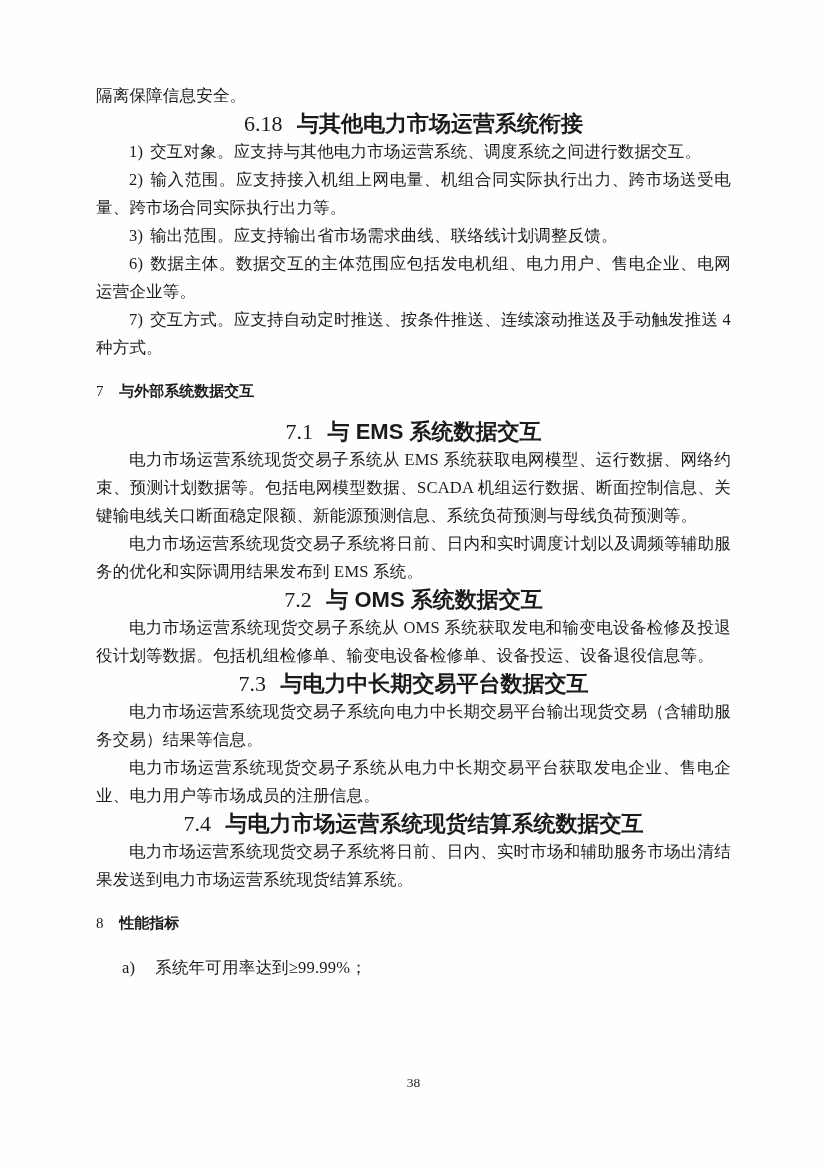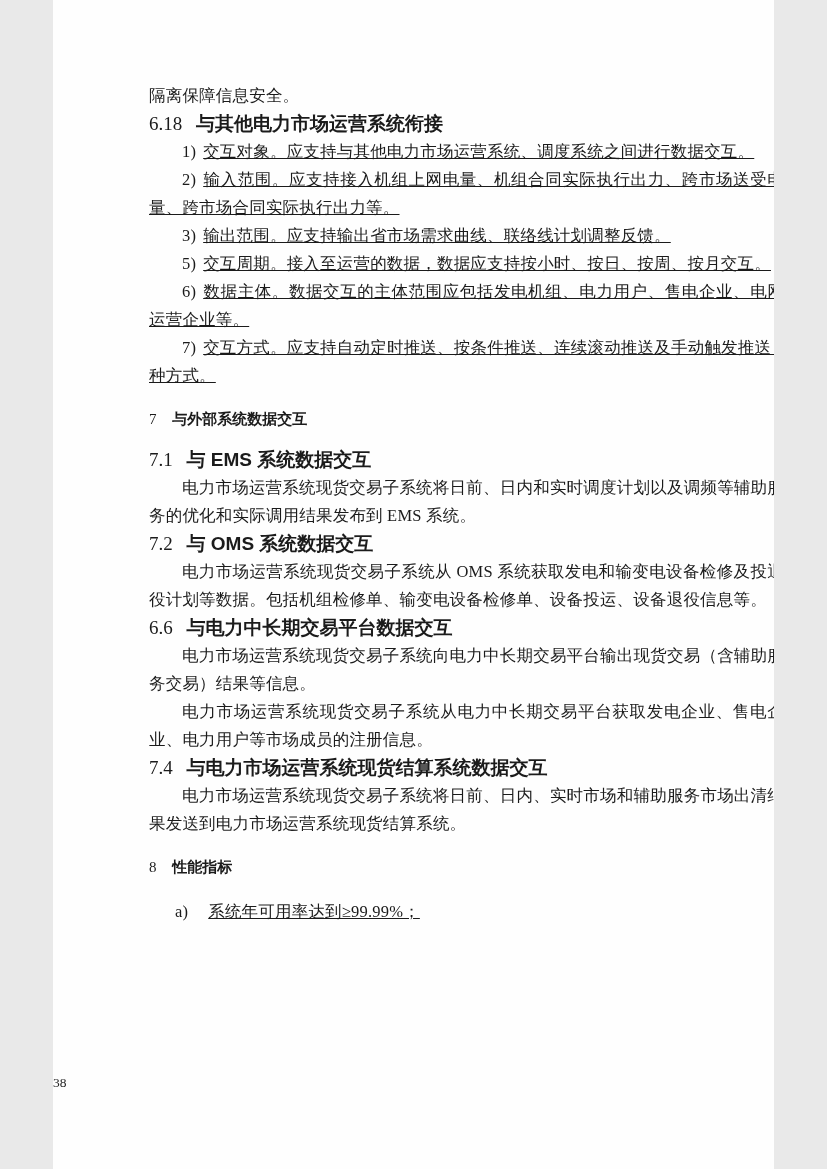"隔离保障信息安全。" .page { width: 721px -> 827px }
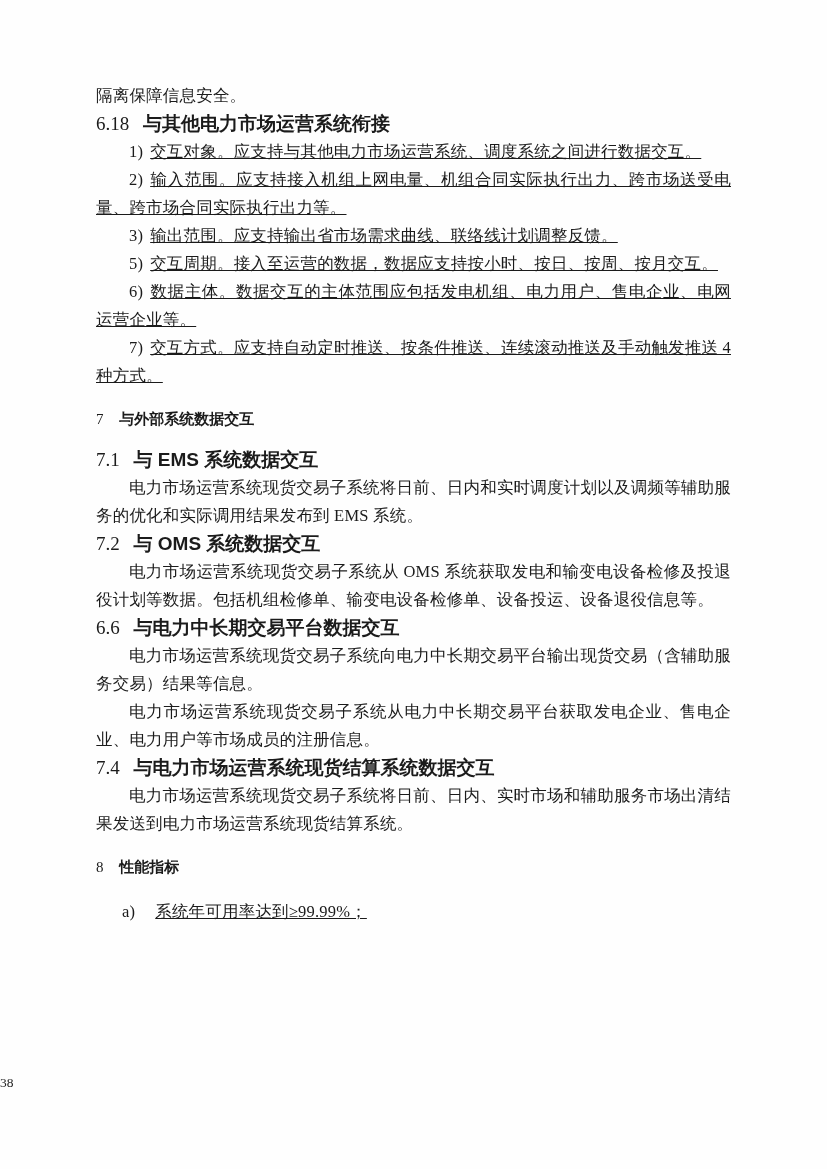"6.18 与其他电力市场运营系统衔接" .sub-heading { font-size: 19px -> 22px; text-align: none -> center }
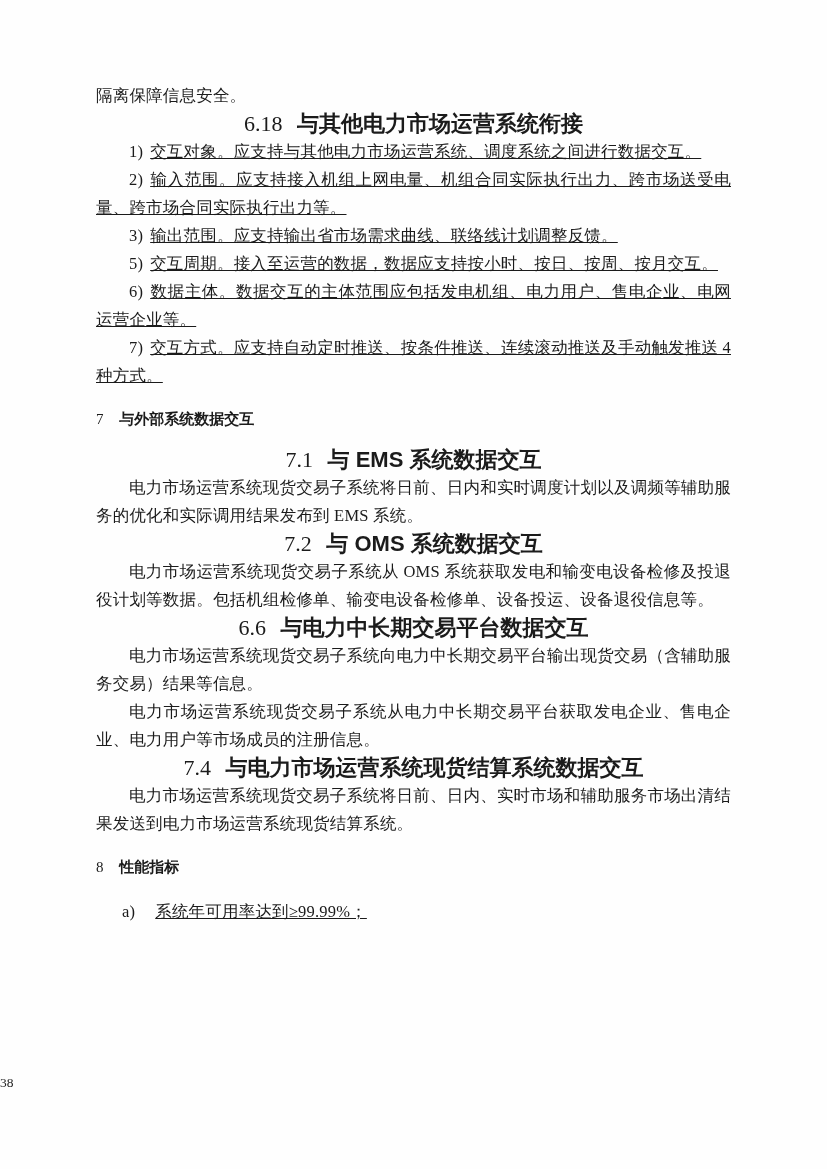"交互对象。应支持与其他电力市场运营系统、调度系统之间进行数据交互。" .li-text { text-decoration: underline -> none }
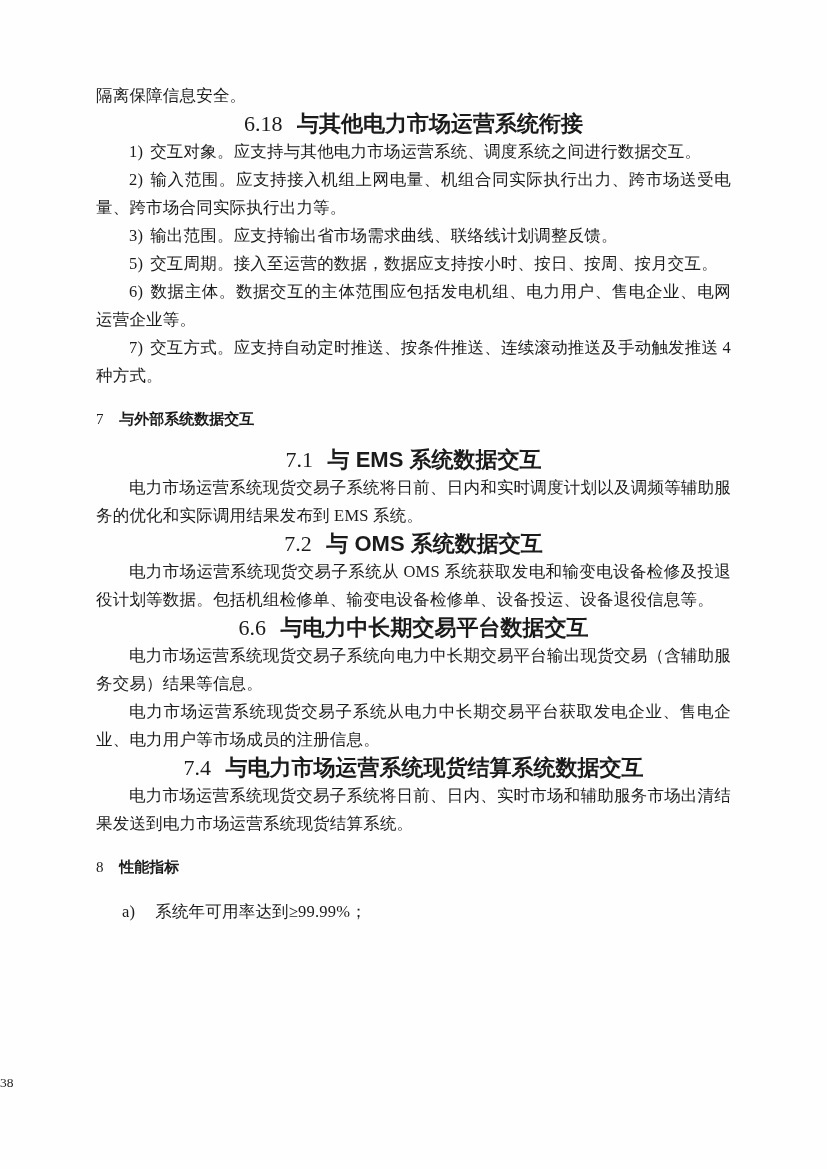"5) 交互周期。接入至运营的数据，数据应支持按小时、按日、按周、按月交互。" p.body-p { html: <p> <span>5)</span><span>交互周期。接入至运营的数据，数据应支持按小时、按日、按周、按月交互。</span> </p> -> none }
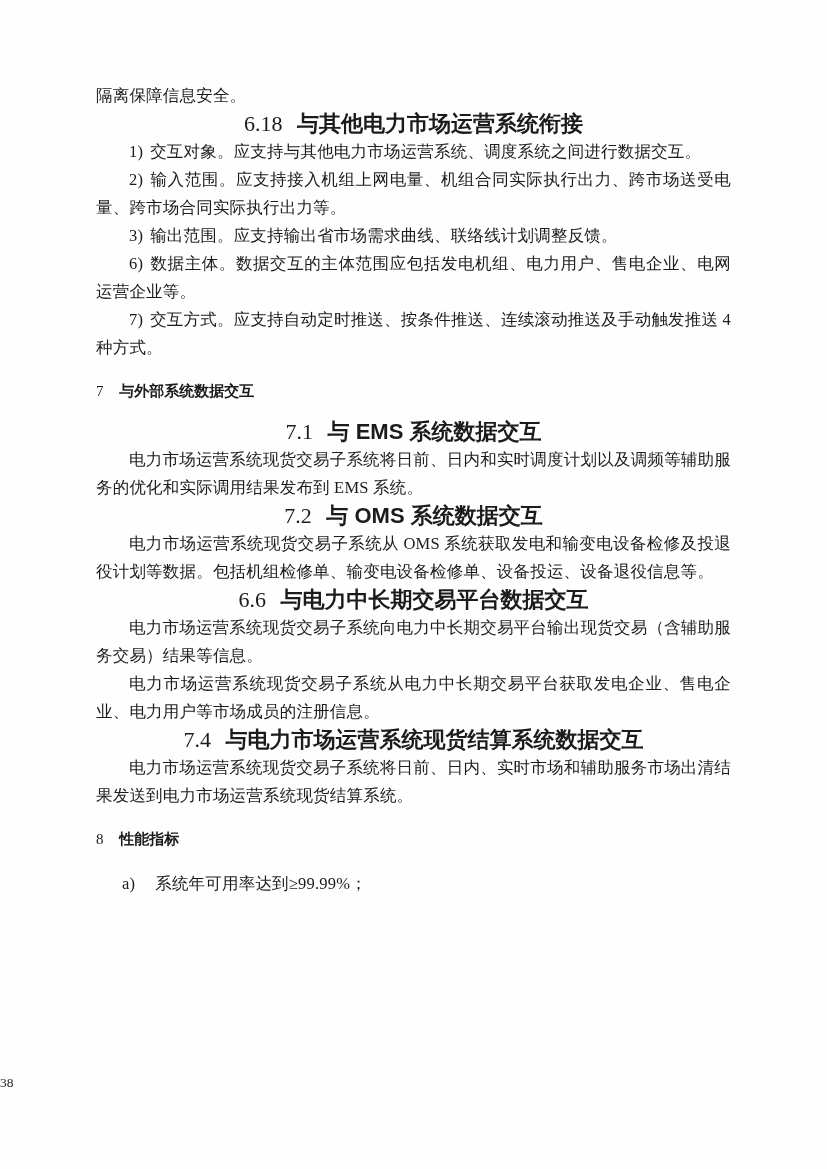"电力市场运营系统现货交易子系统从 EMS" p.body-p { html: none -> <p>电力市场运营系统现货交易子系统从 EMS 系统获取电网模型、运行数据、网络约束、预测计划数据等。包括电网模型数据、SCADA 机组运行数据、断面控制信息、关键输电线关口断面稳定限额、新能源预测信息、系统负荷预测与母线负荷预测等。</p> }
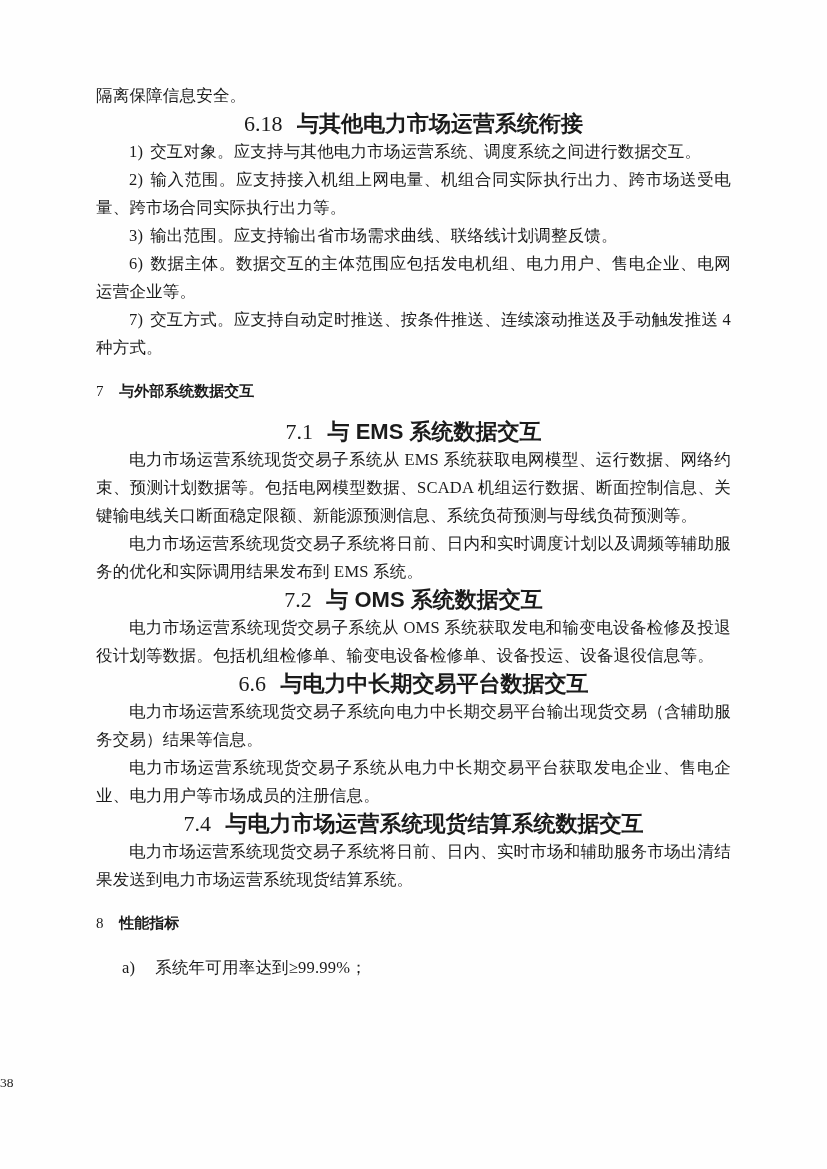"6.6" span.h-num { text: 6.6 -> 7.3 }
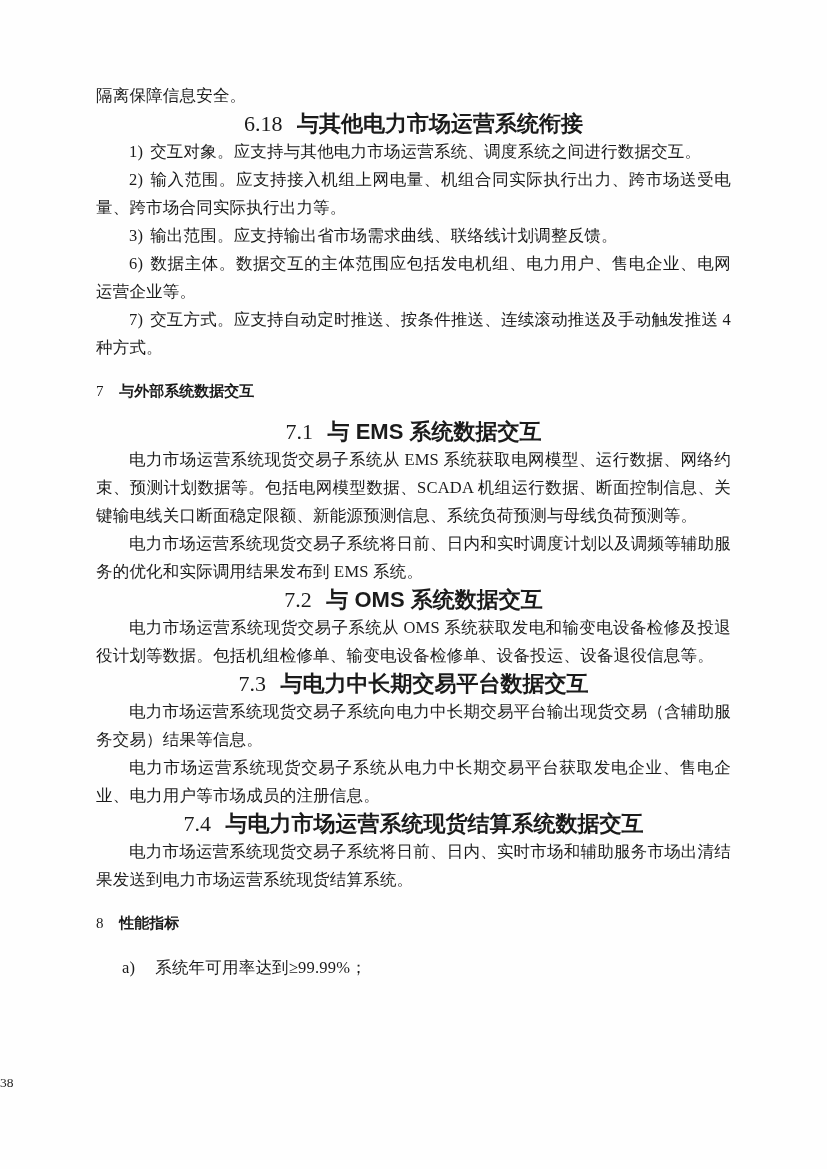"38" .footer { text-align: left -> center }
